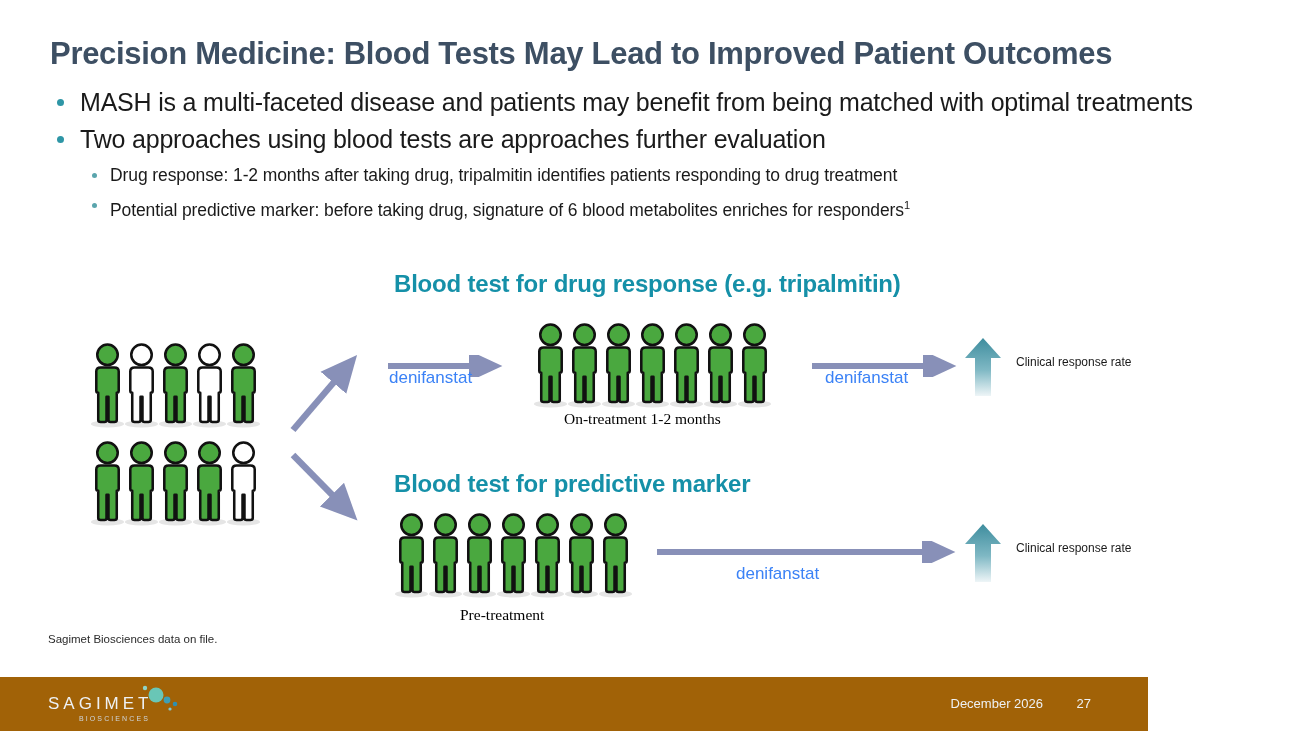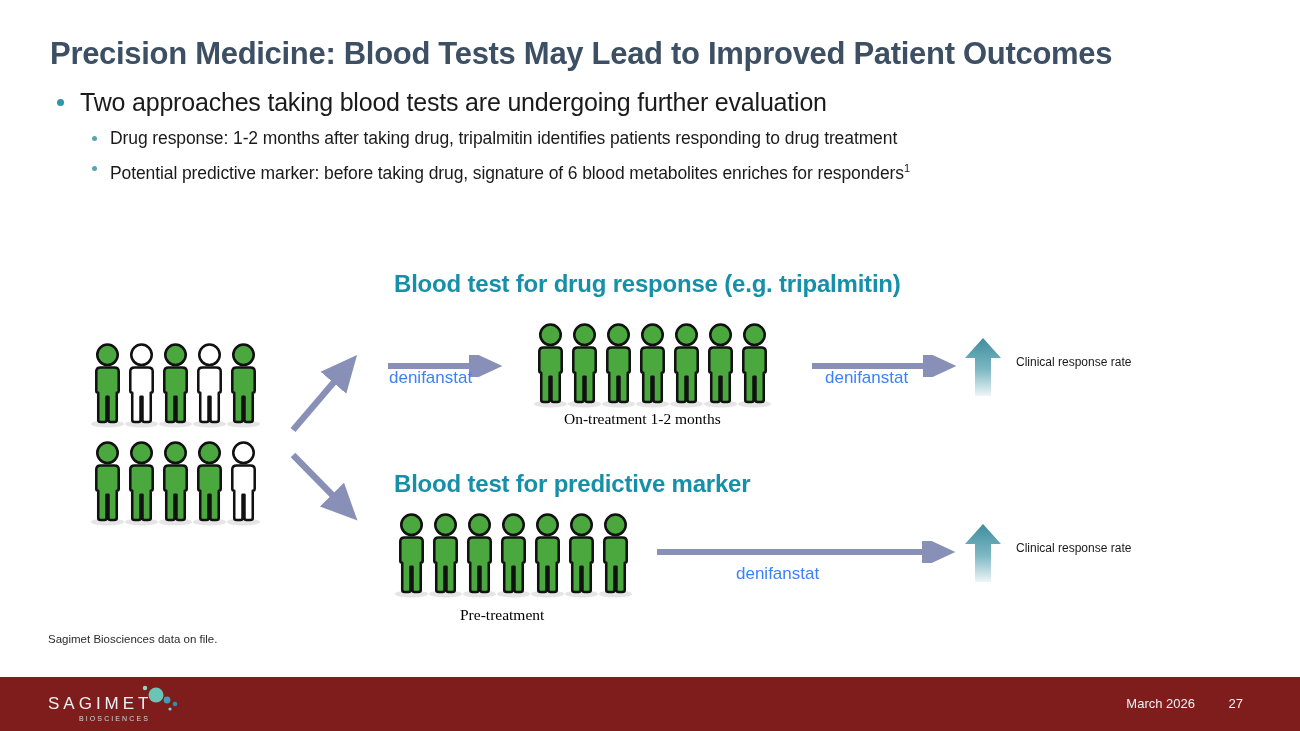"MASH is a multi-faceted disease" div.bullet-l1 { html: none -> <div> <span></span> <span>MASH is a multi-faceted disease and patients may benefit from being matched with optimal treatments</span> </div> }
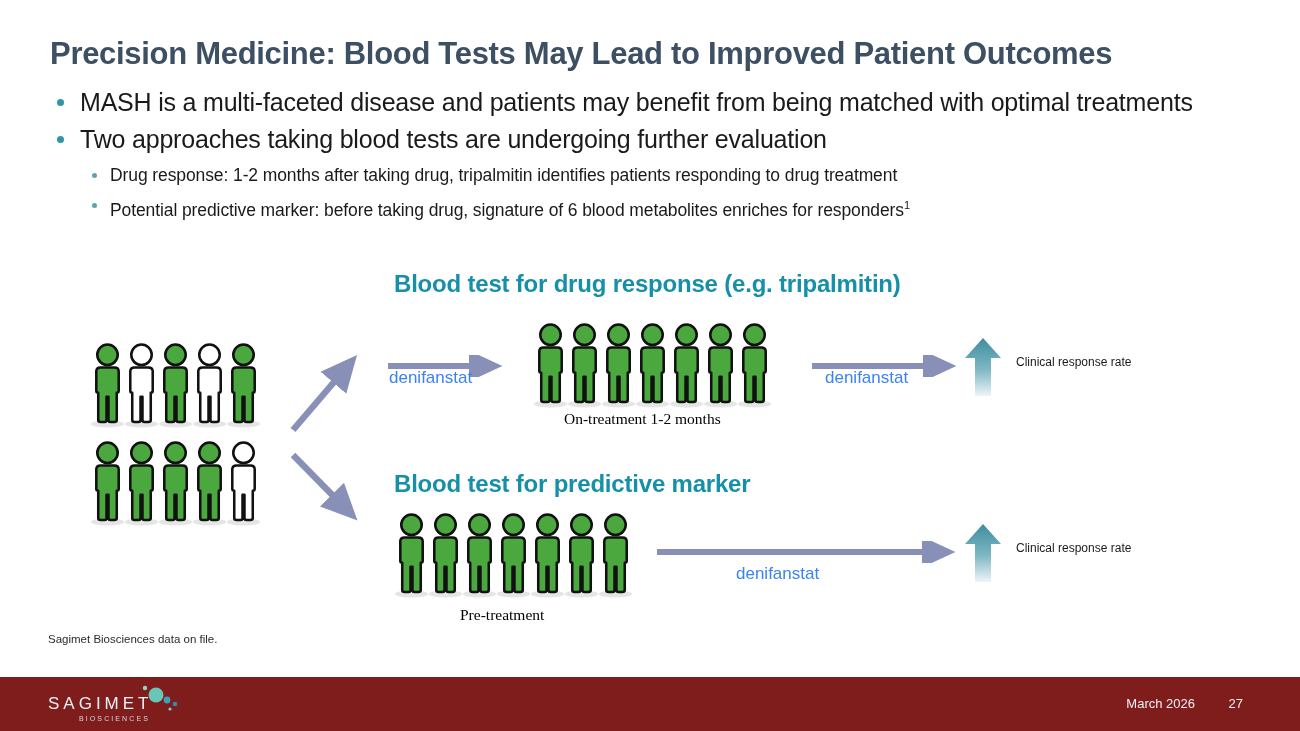"Two approaches taking blood tests" span { text: taking blood tests are undergoing -> using blood tests are approaches }
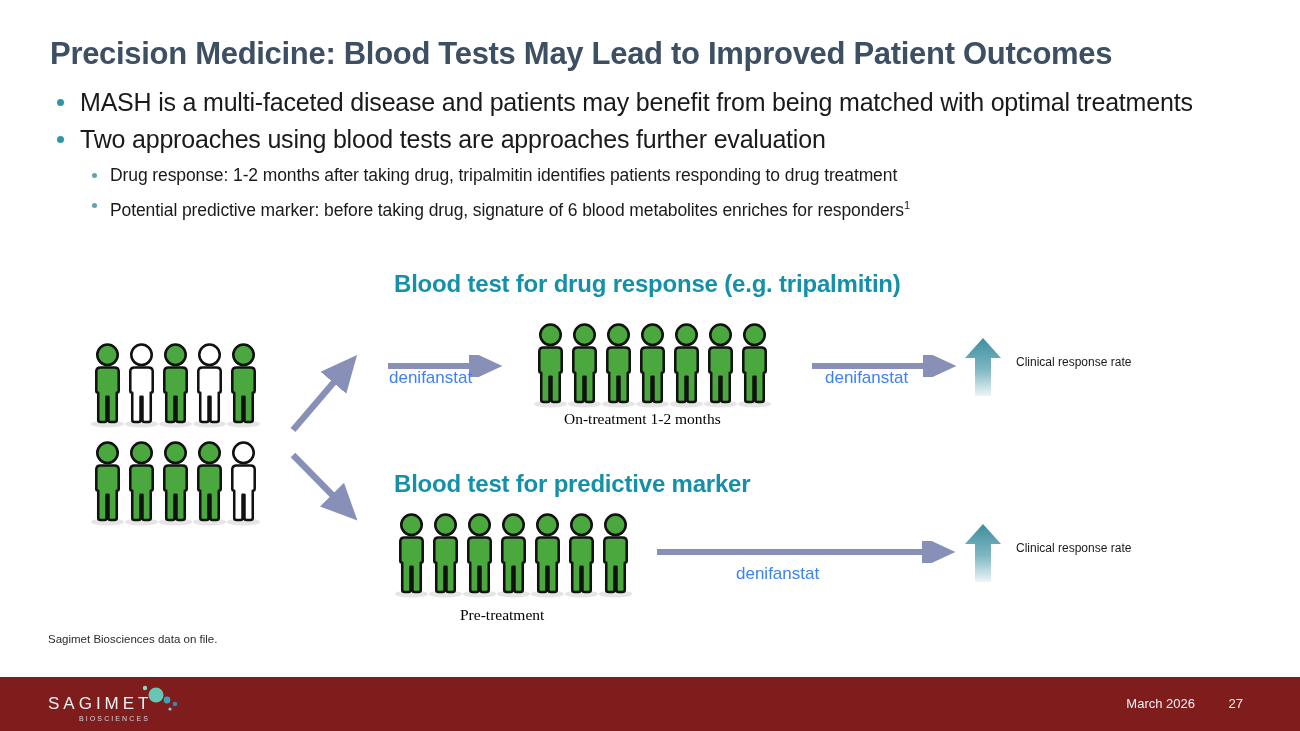"SAGIMET" .footer-bar { background: #7f1d1d -> #a16207; width: 1300px -> 1148px }
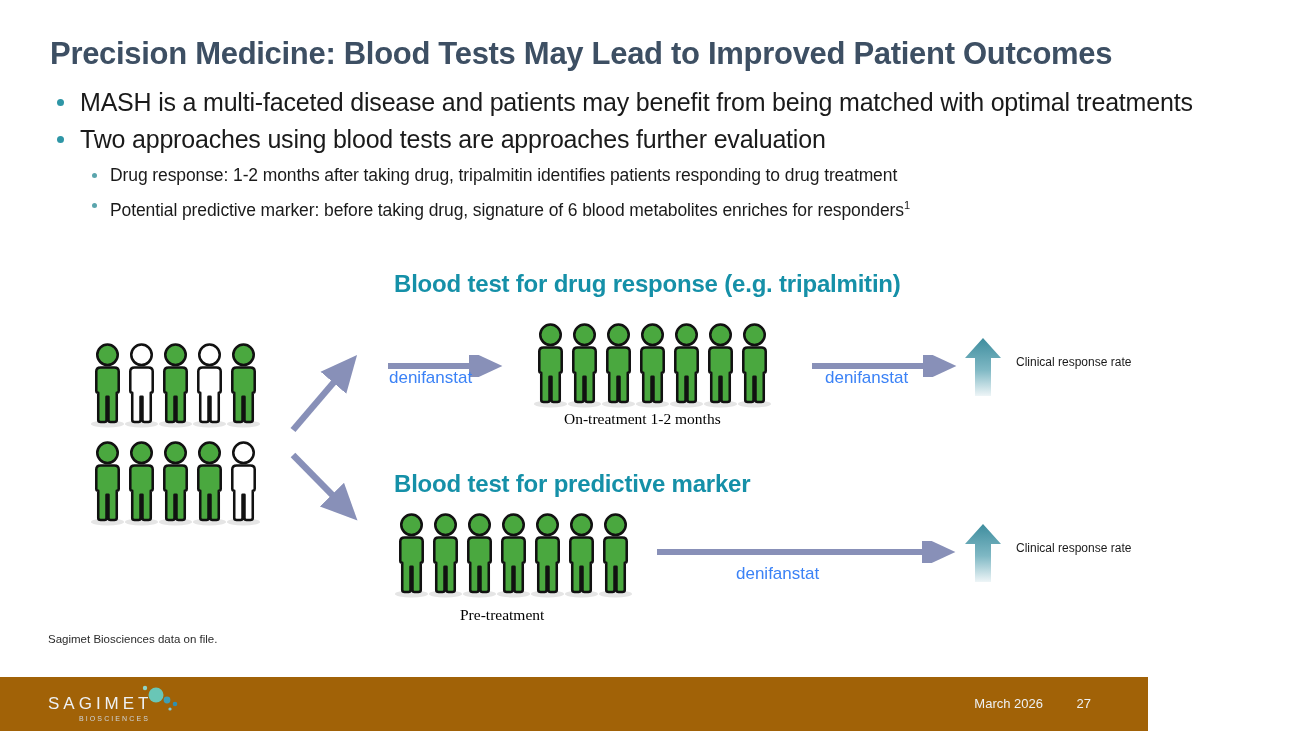"March 2026" div.footer-date { text: March -> December }
